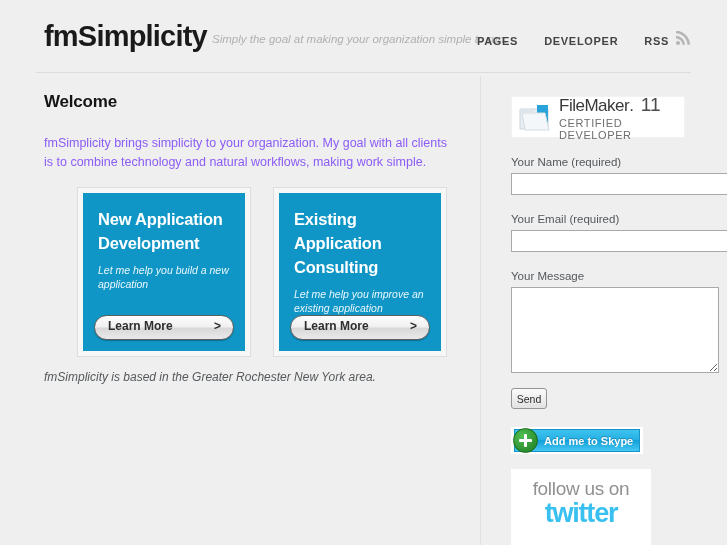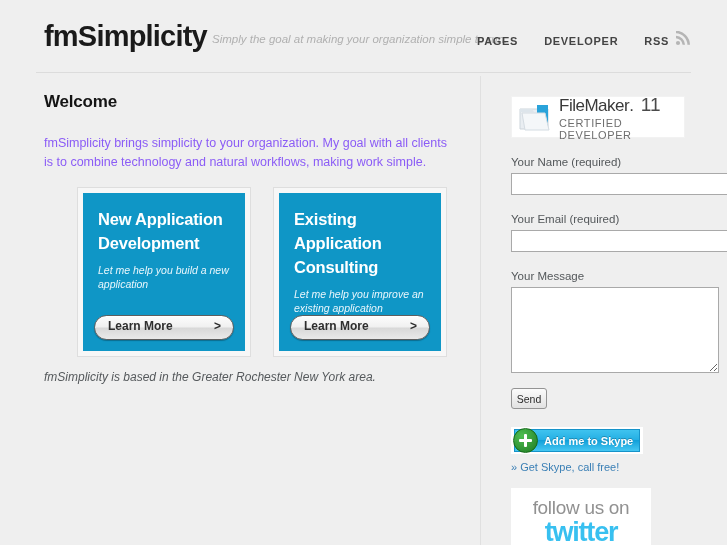"» Get Skype, call free!" div.skype-link { html: <div>» Get Skype, call free!</div> -> none }
